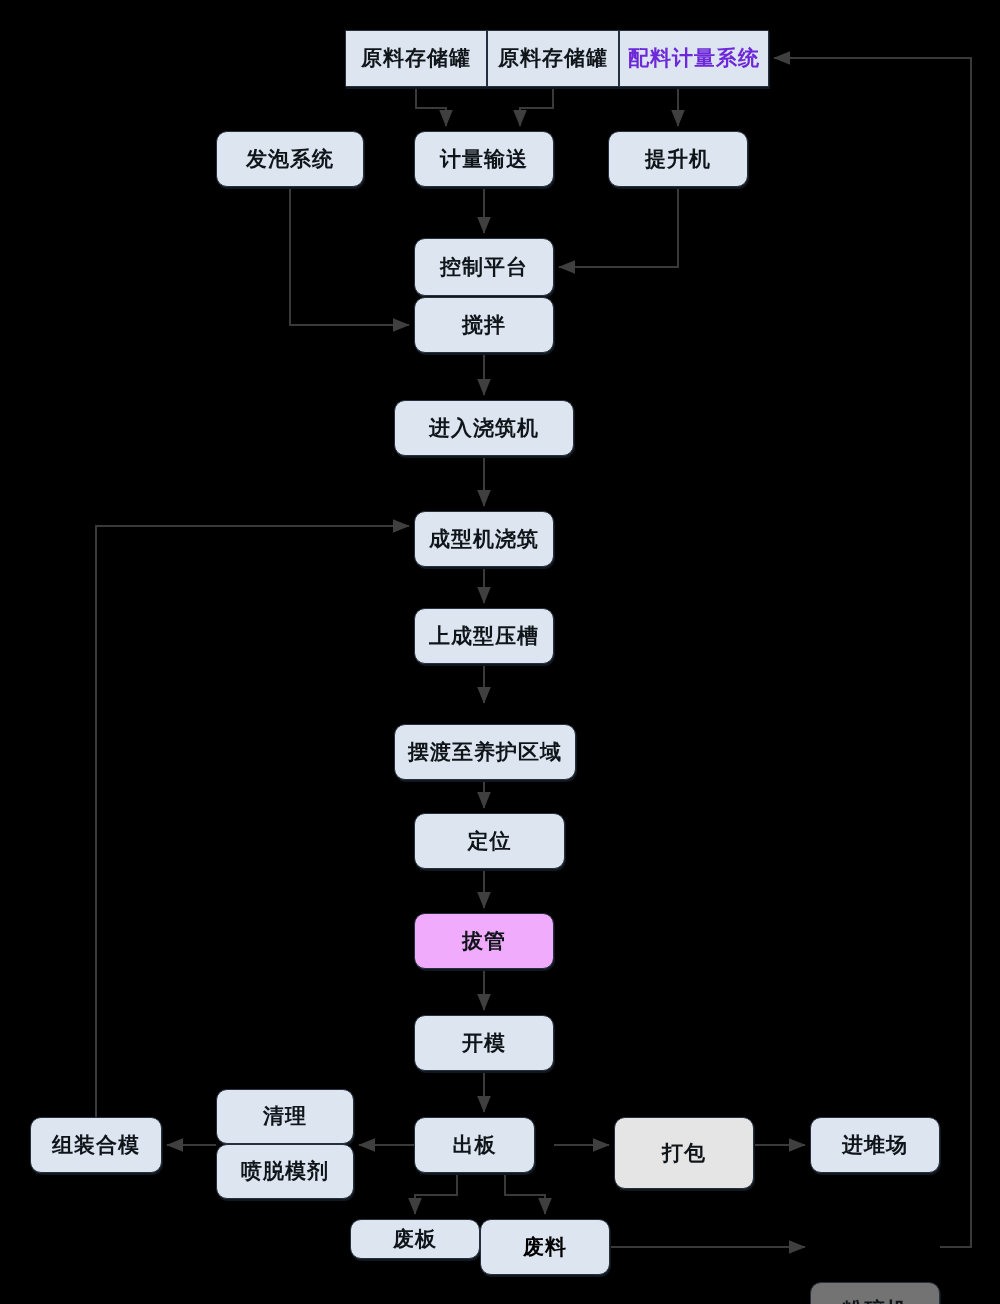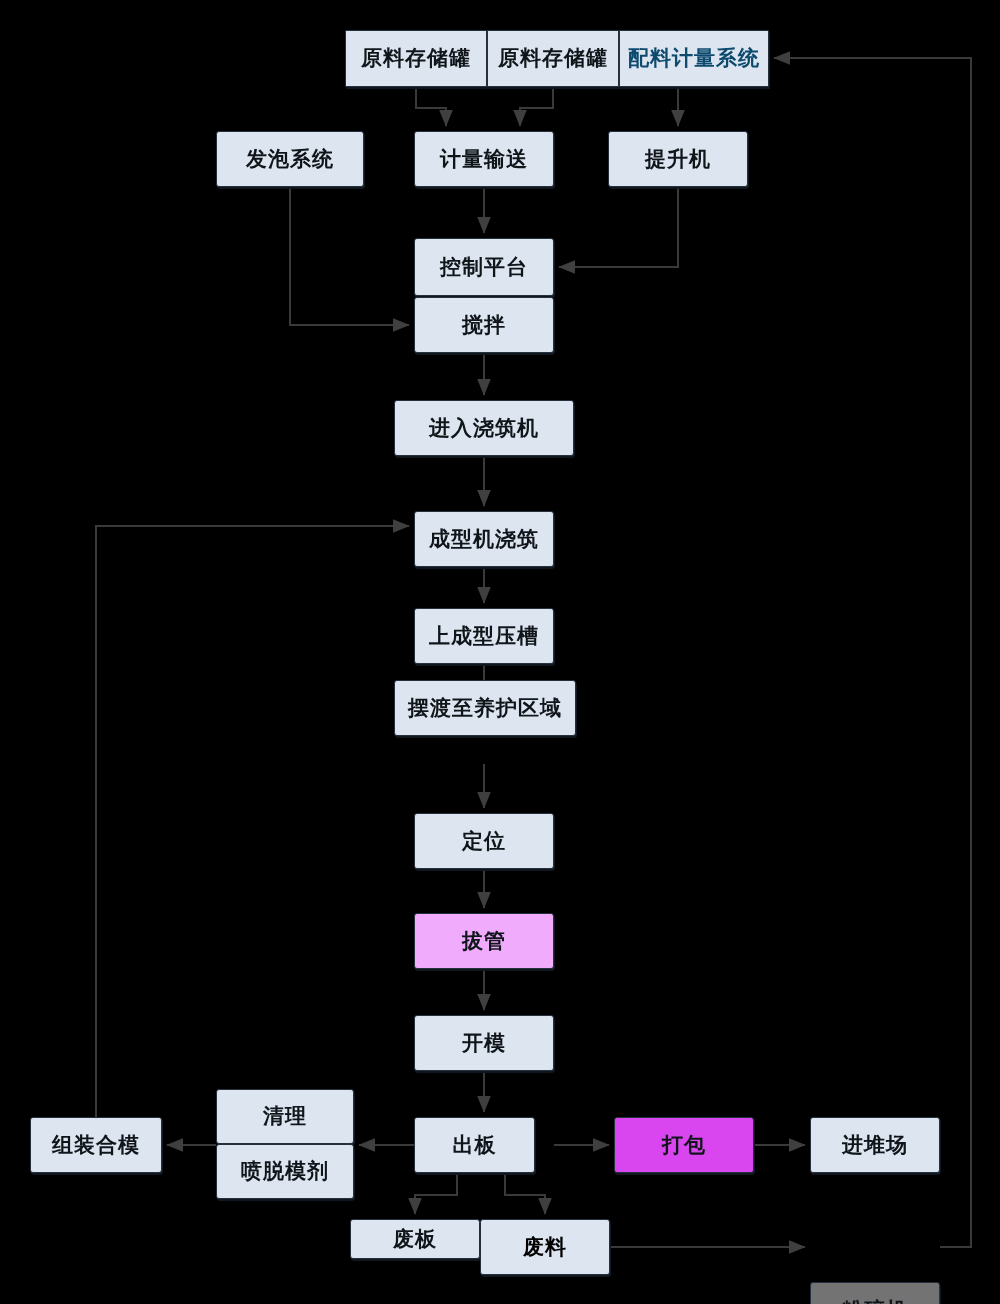"配料计量系统" div.node { color: #0c4a6e -> #6d28d9 }
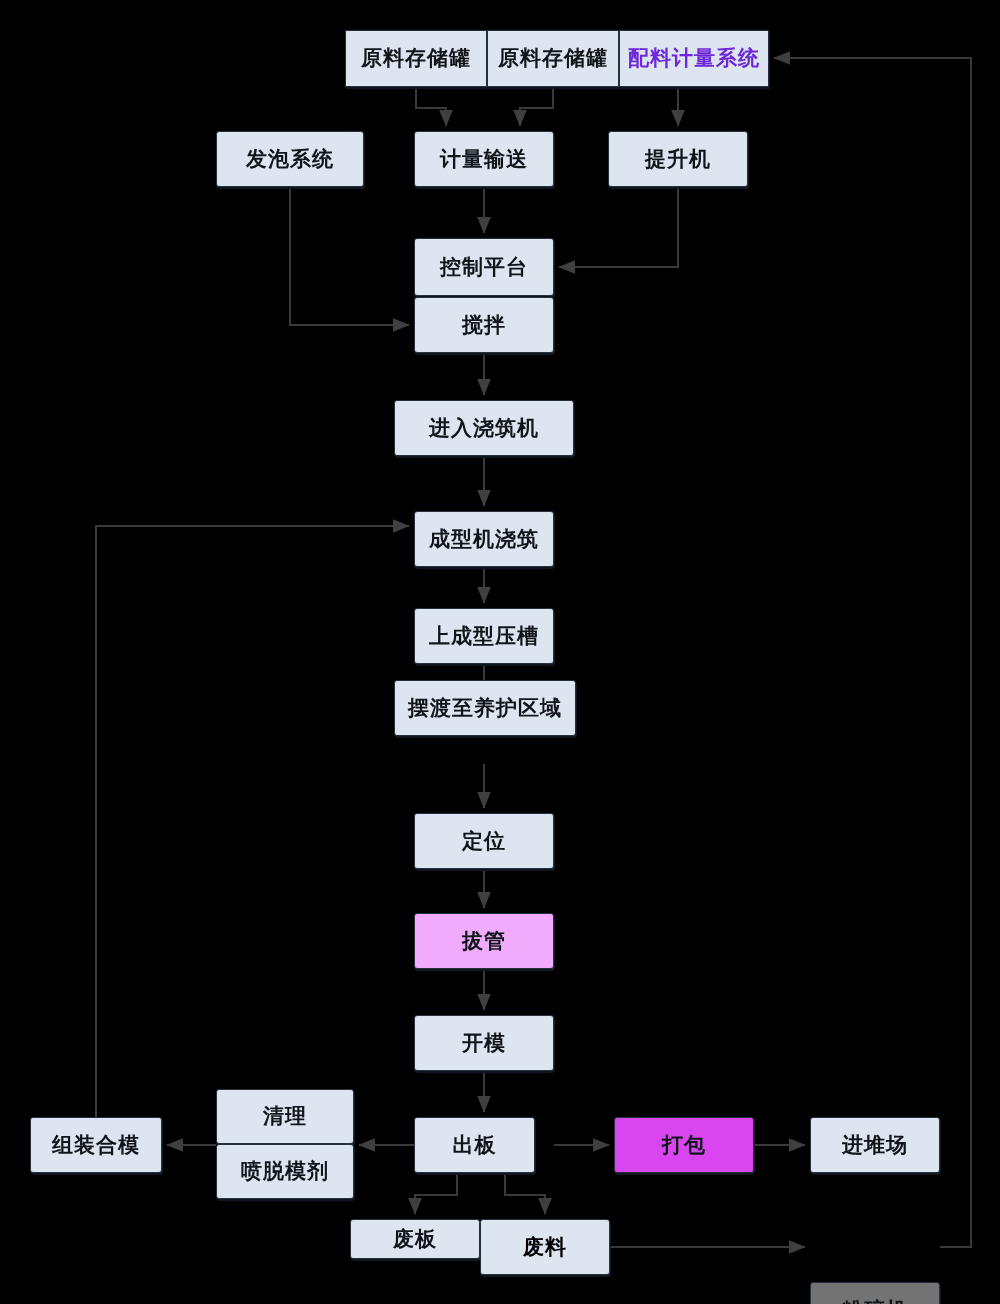"发泡系统" .node { border-radius: 3px -> 11px }
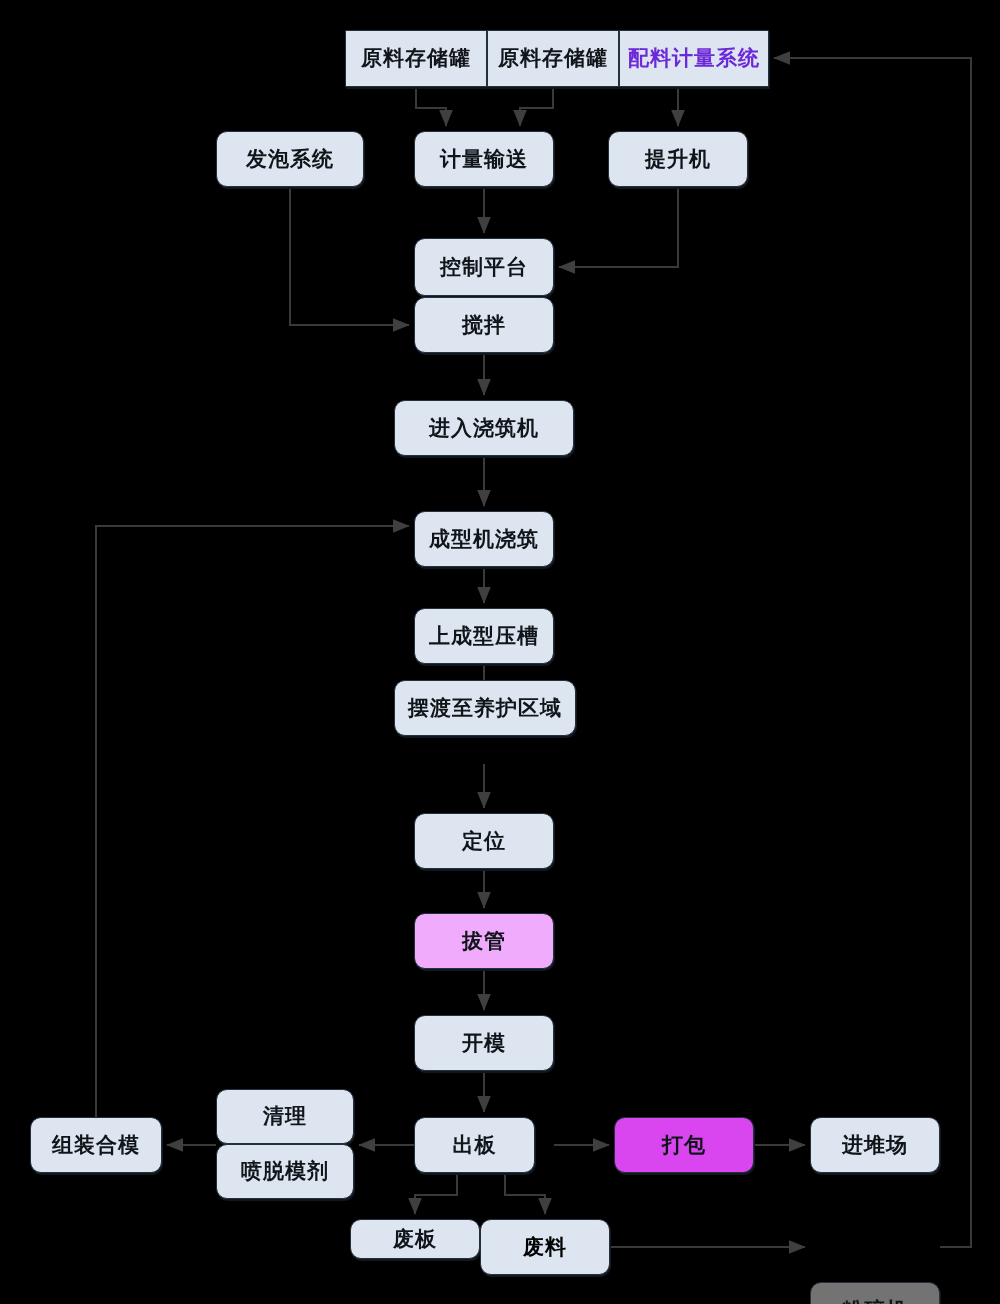"摆渡至养护区域" div.node { top: 680px -> 724px }
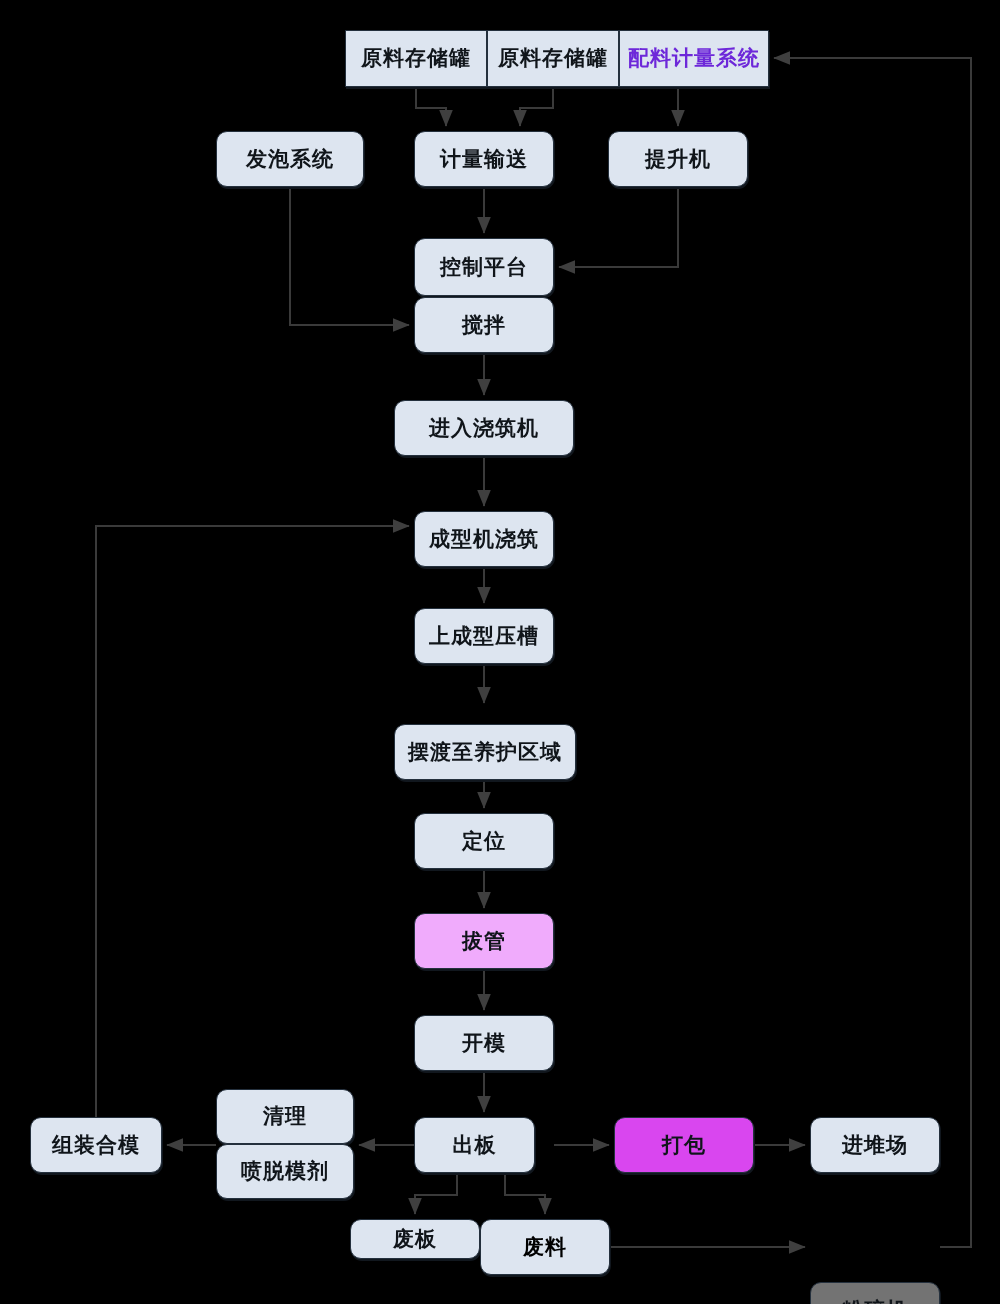"定位" div.node { width: 140px -> 151px }
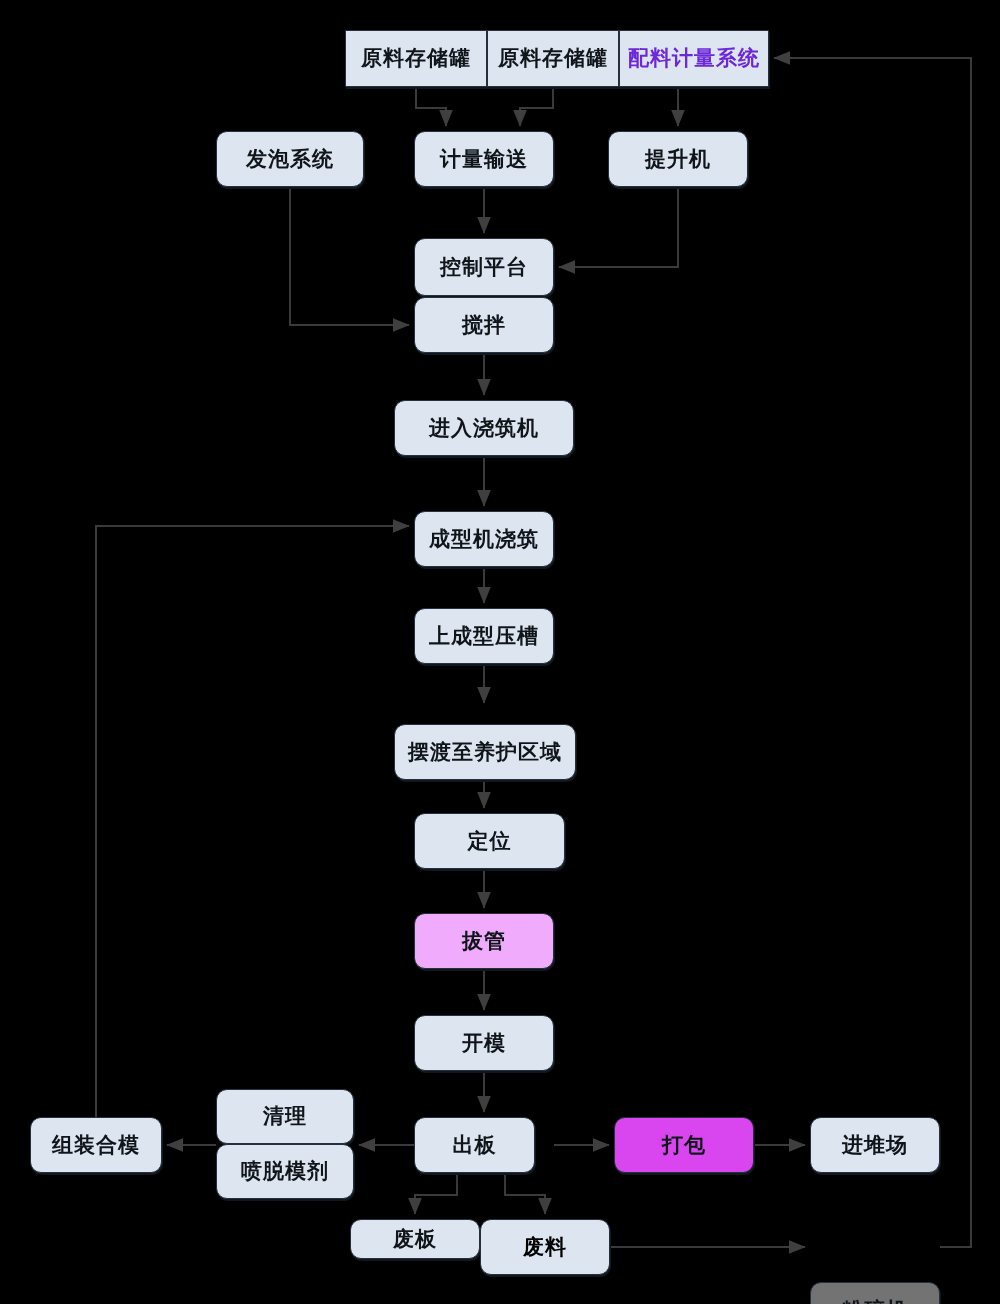"打包" div.node { background: #d946ef -> #e5e5e5; height: 56px -> 72px }
